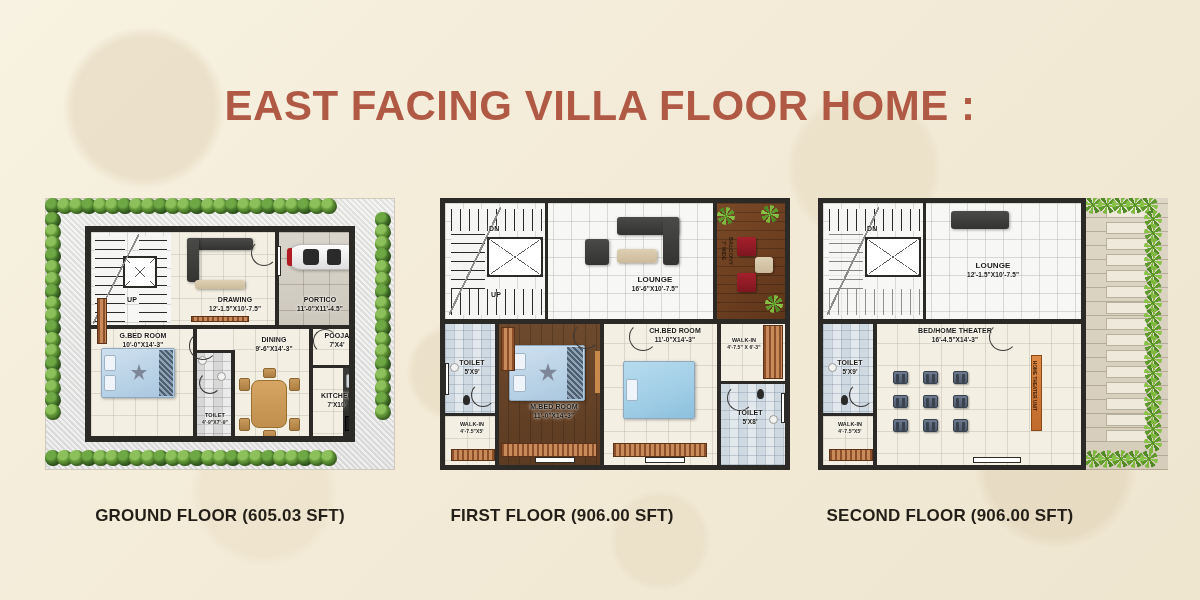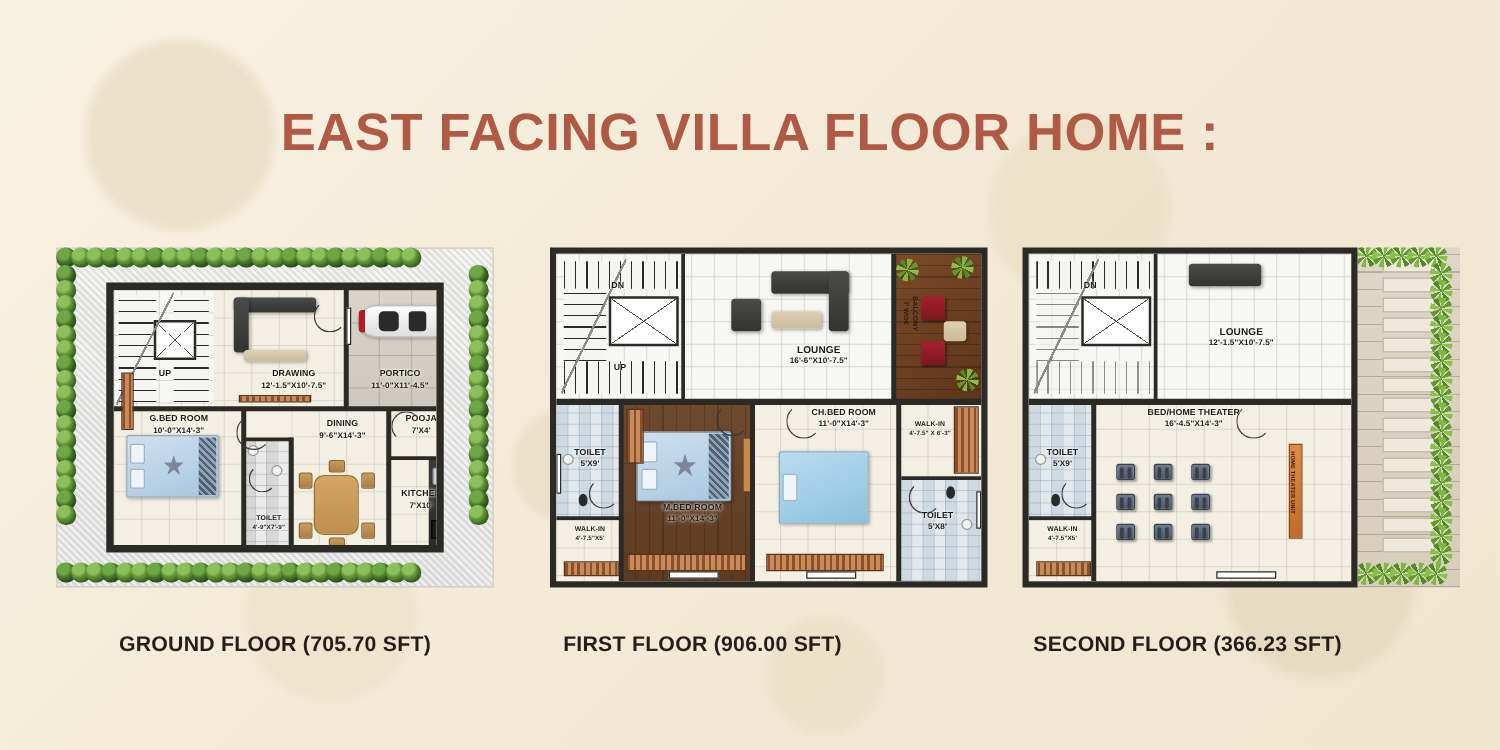"GROUND FLOOR (705.70 SFT)" div.caption { text: 705.70 -> 605.03 }
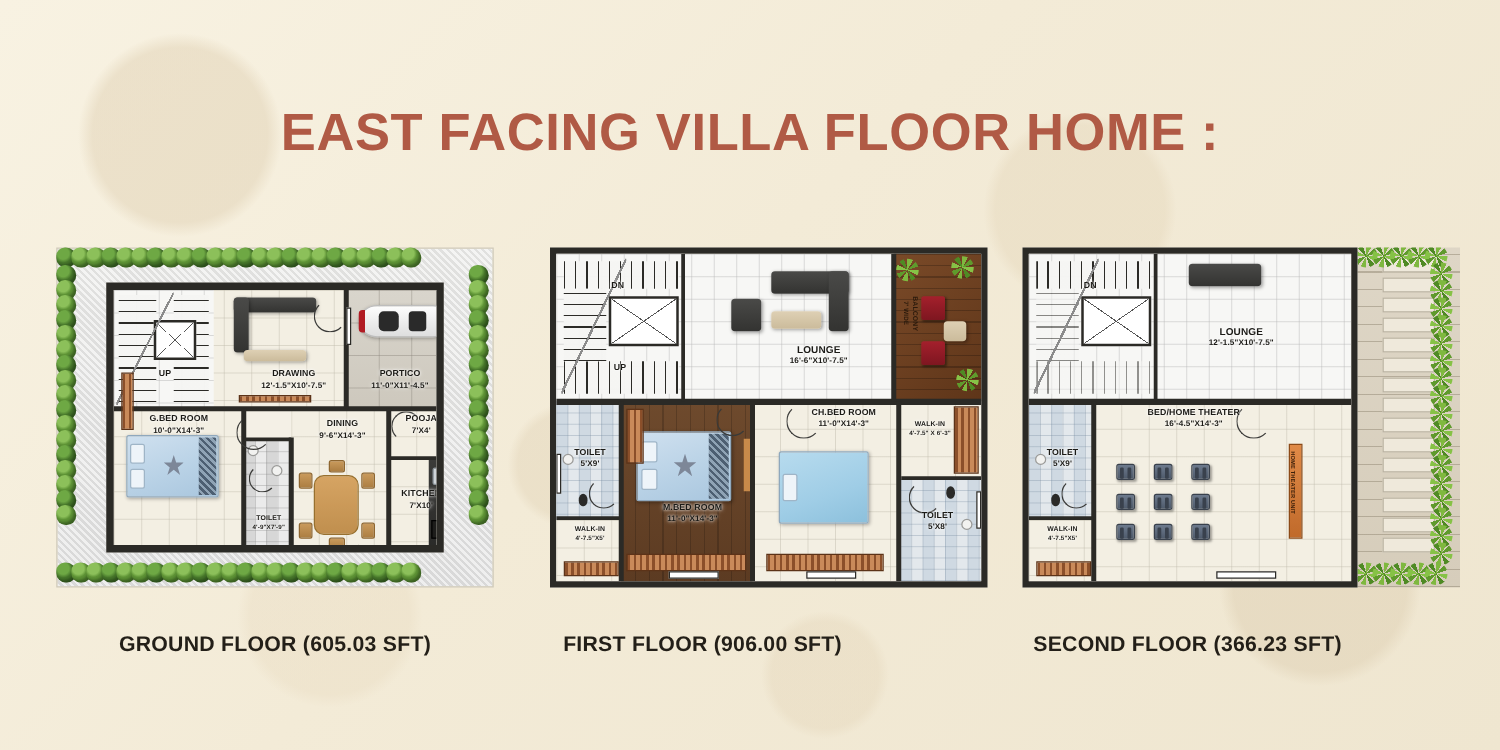"SECOND FLOOR (366.23 SFT)" div.caption { text: 366.23 -> 906.00 }
